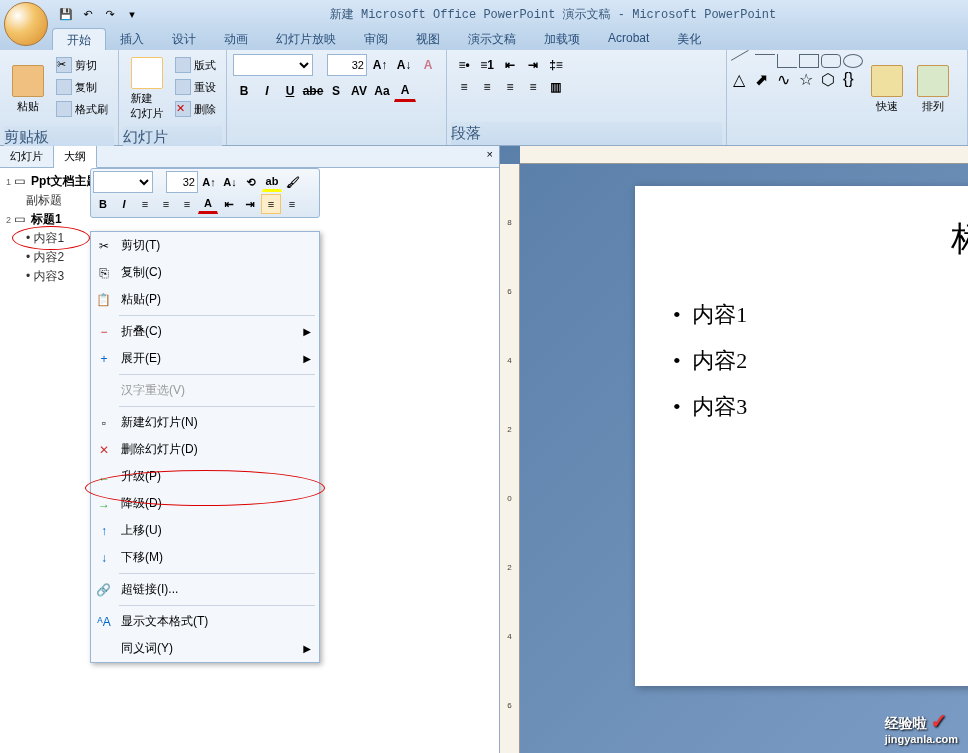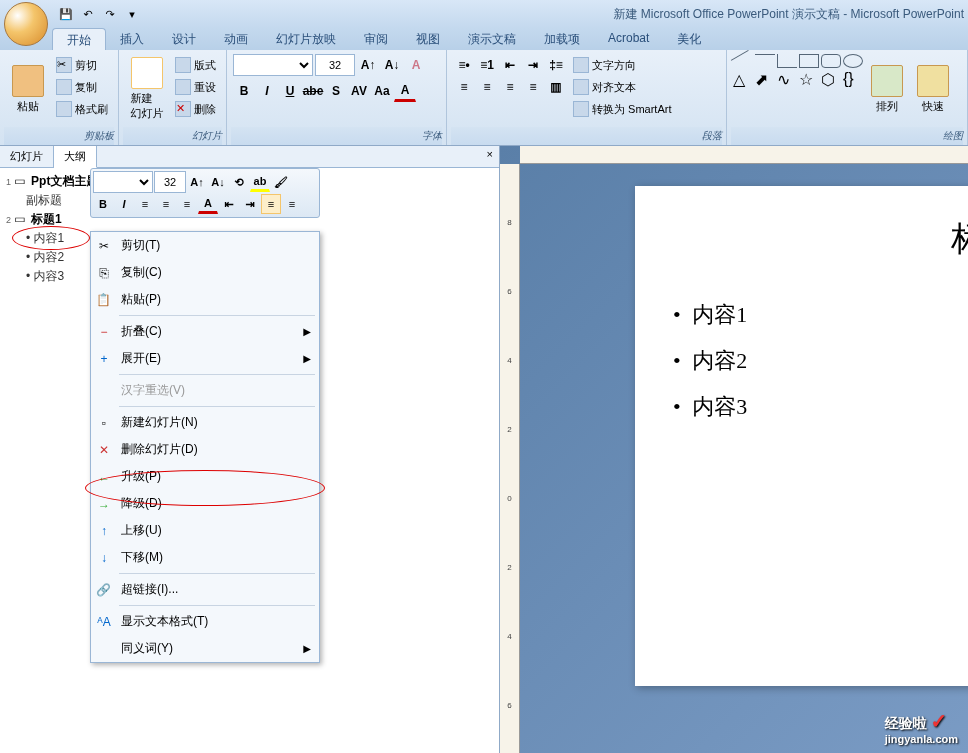"新建 Microsoft Office PowerPoint 演示文稿" .title-text { font-family: none -> Liberation Mono, monospace; text-align: right -> center }
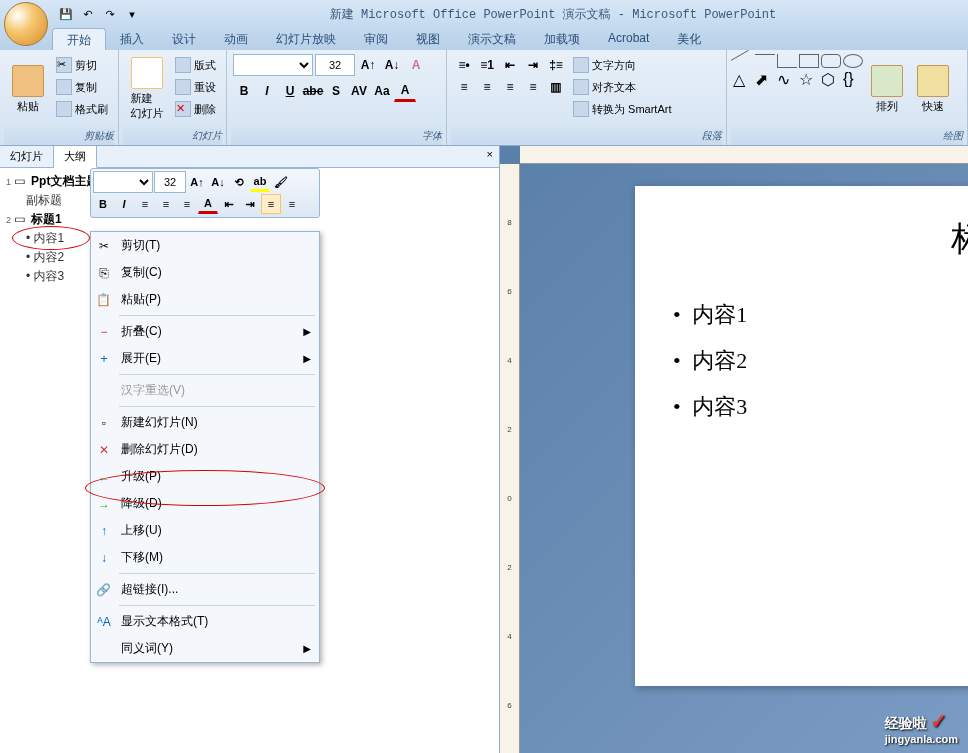"32" .size-select { margin-left: none -> 12px; text-align: center -> right }
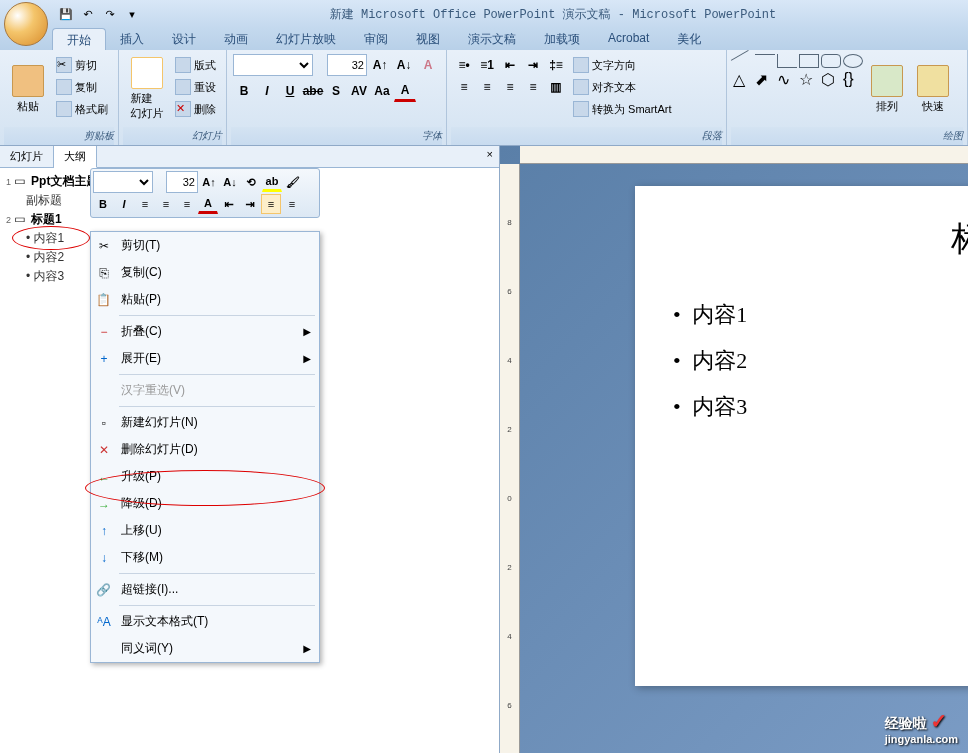"文字方向" div.vcol { html: <div> <div> <span></span> <span>文字方向</span> </div> <div> <span></span> <span>对齐文本</span> </div> <div> <span></span> <span>转换为 SmartArt</span> </div> </div> -> none }
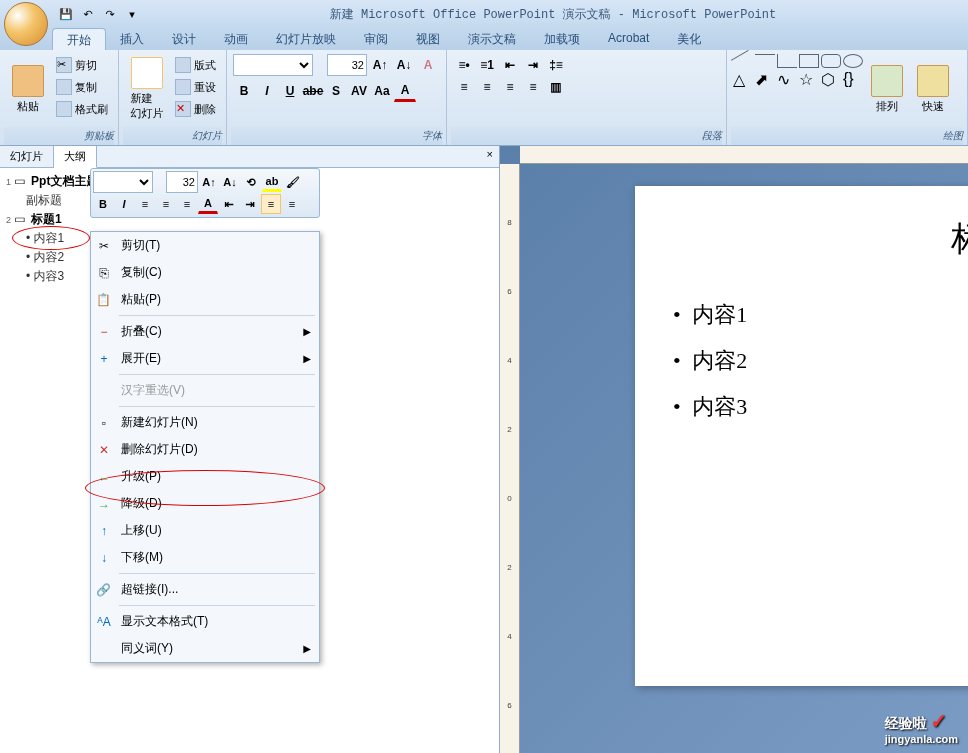"排列" div.big-btn { order: before "快速" -> after "快速" }
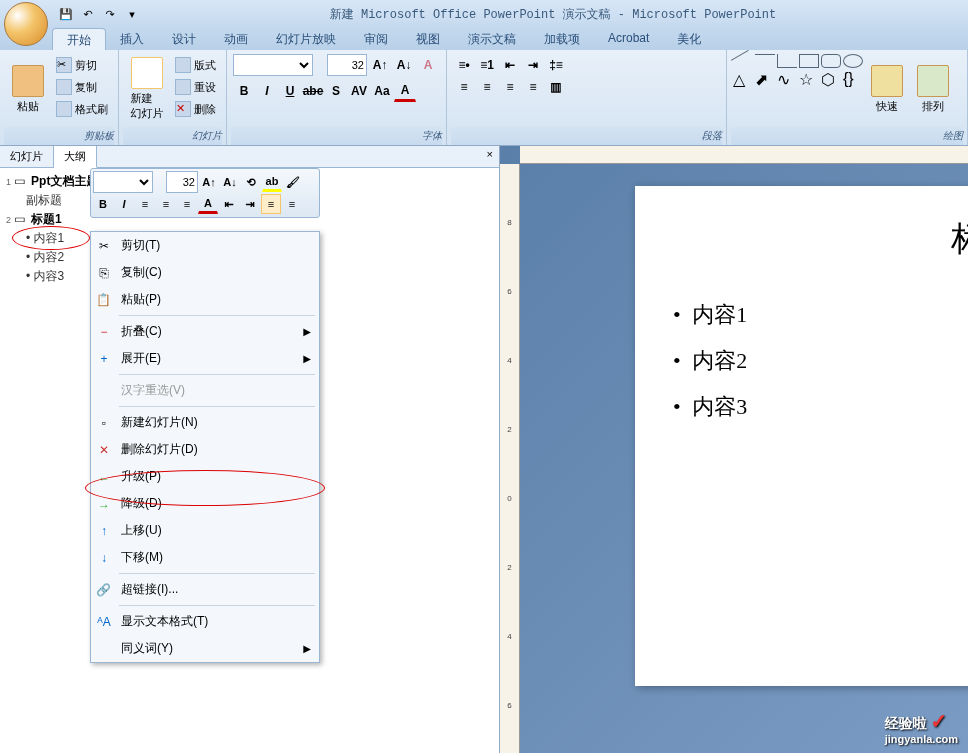"剪贴板" .group-label { font-size: 10px -> 15px; font-style: italic -> none; text-align: right -> left }
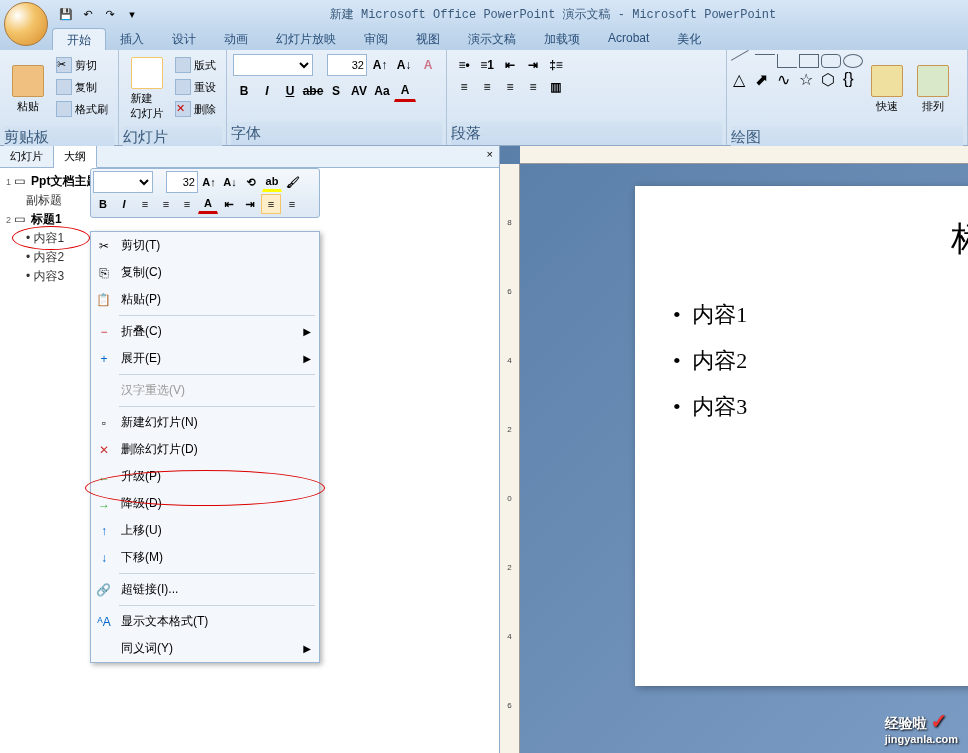"字体" div.group-label { html: <div>字体</div> -> none }
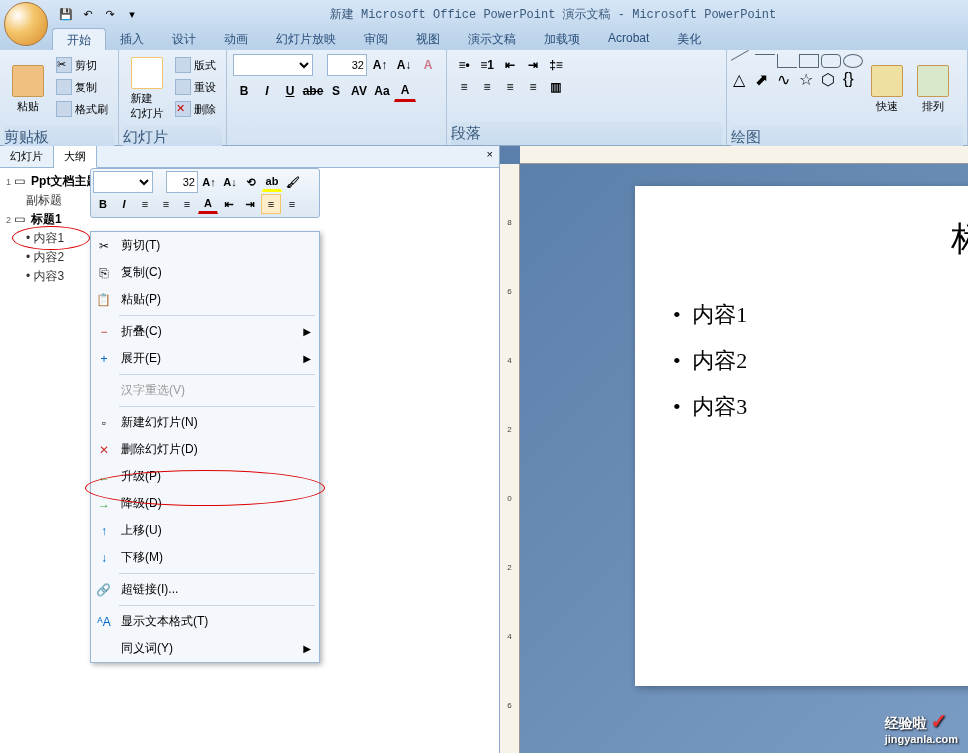"绘图" div.group-label { html: <div>绘图</div> -> none }
